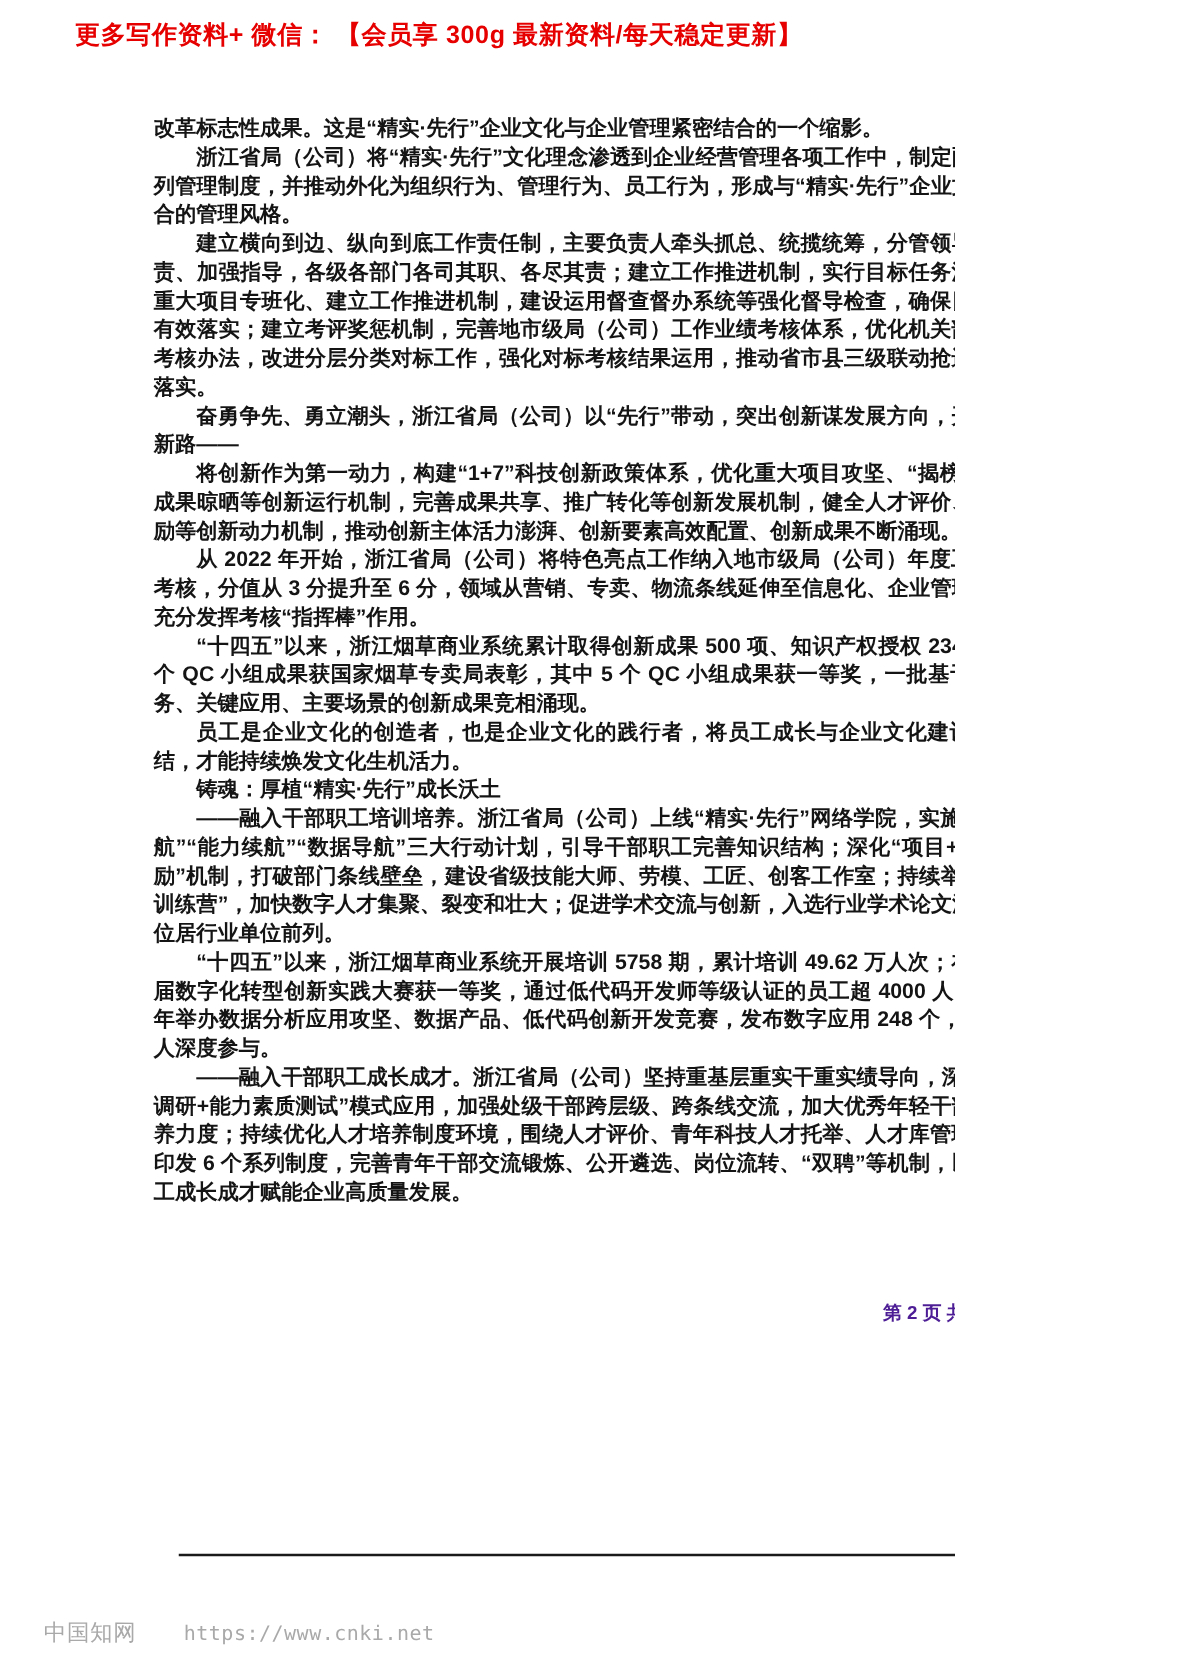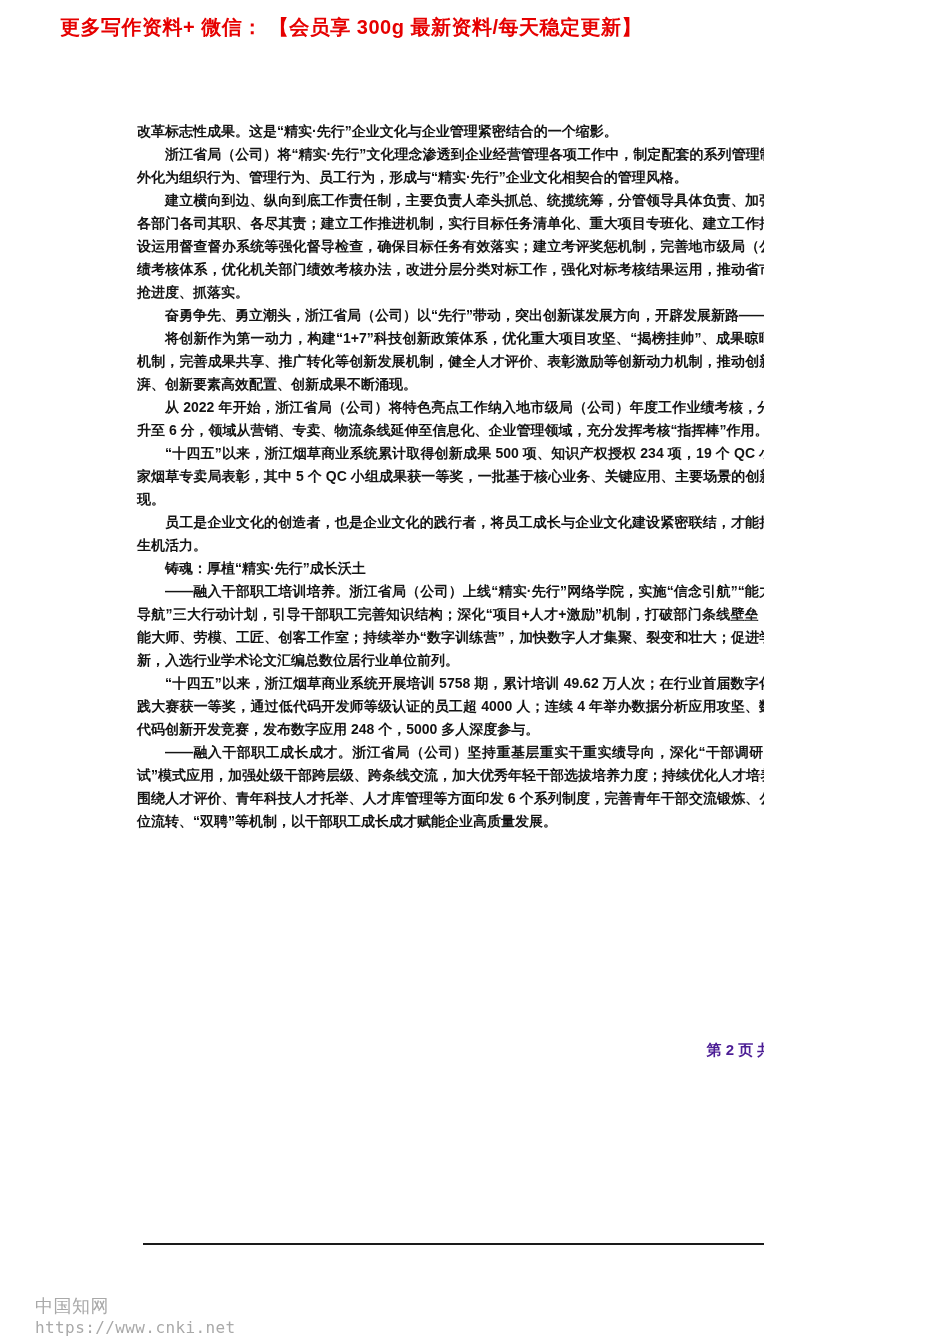"改革标志性成果。这是“精实·先行”企业文化与企业管理紧密结合的一个缩影。" .doc-body { font-size: 14px -> 17px; left: 137px -> 123px; margin-top: 29px -> none }
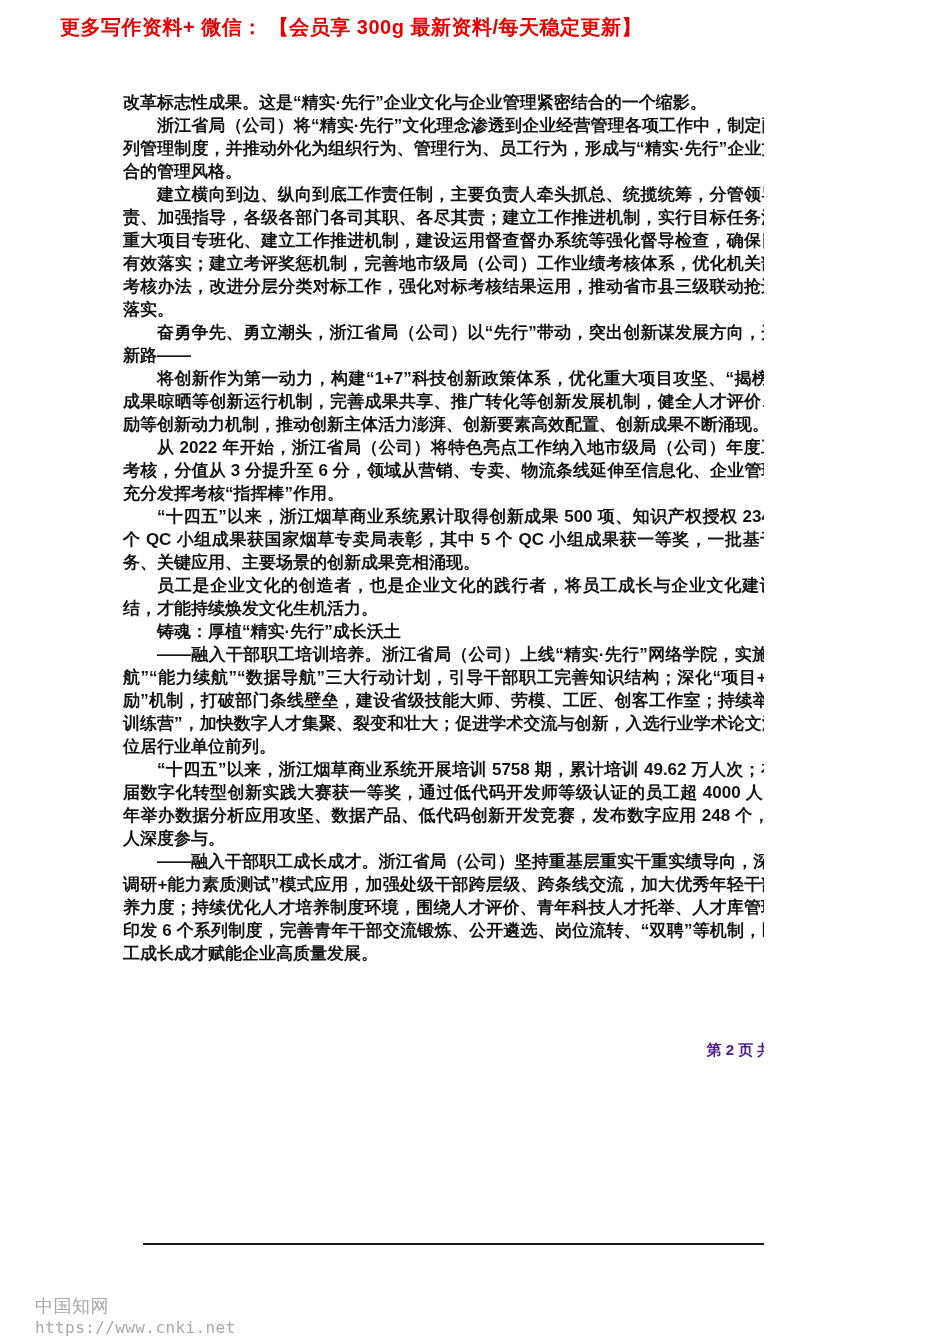"中国知网" .watermark { flex-direction: column -> none }
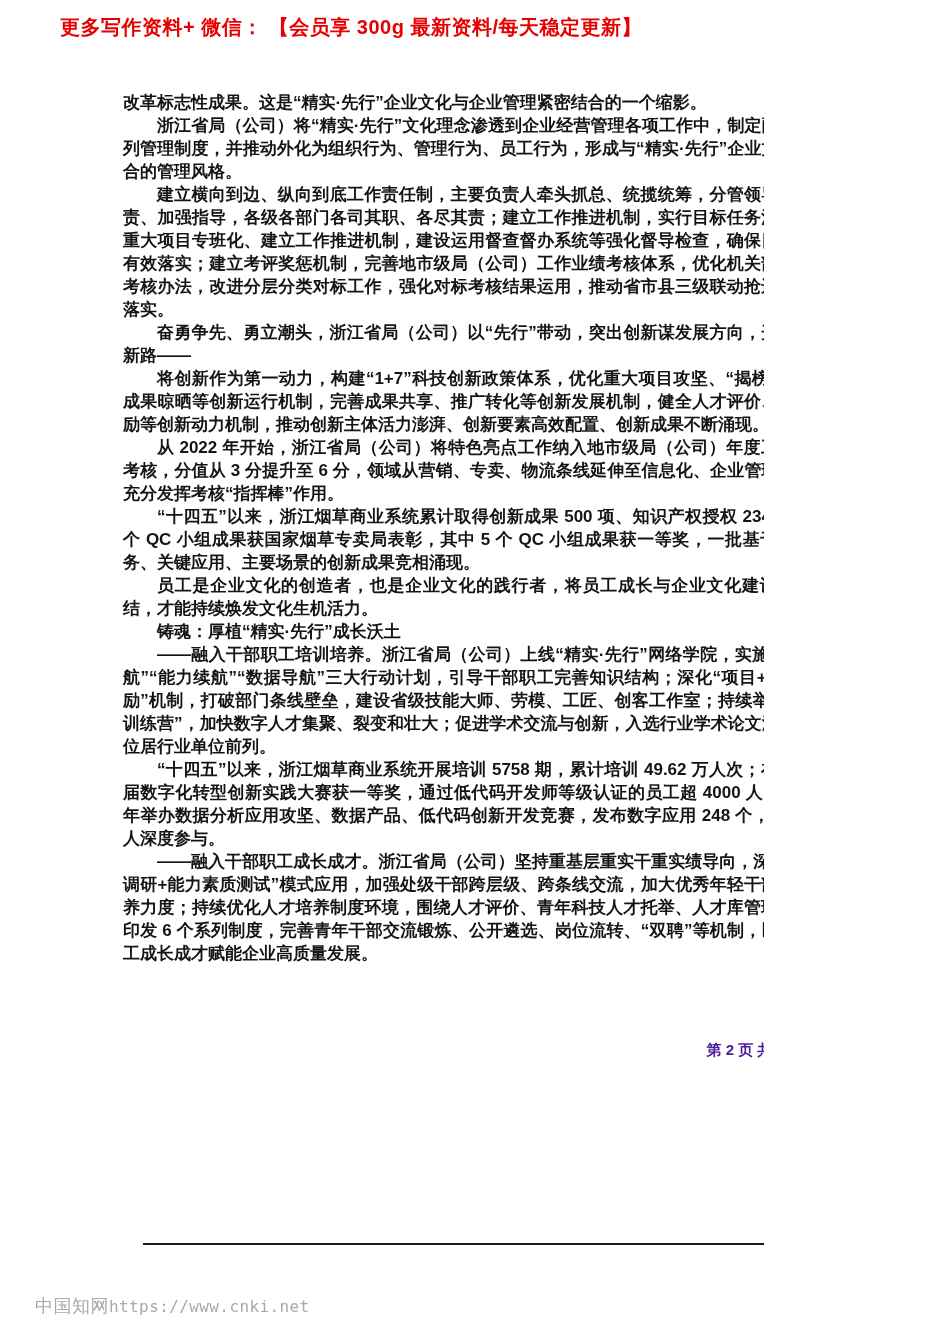"https://www.cnki.net" .wm-url { margin-left: none -> 38px }
